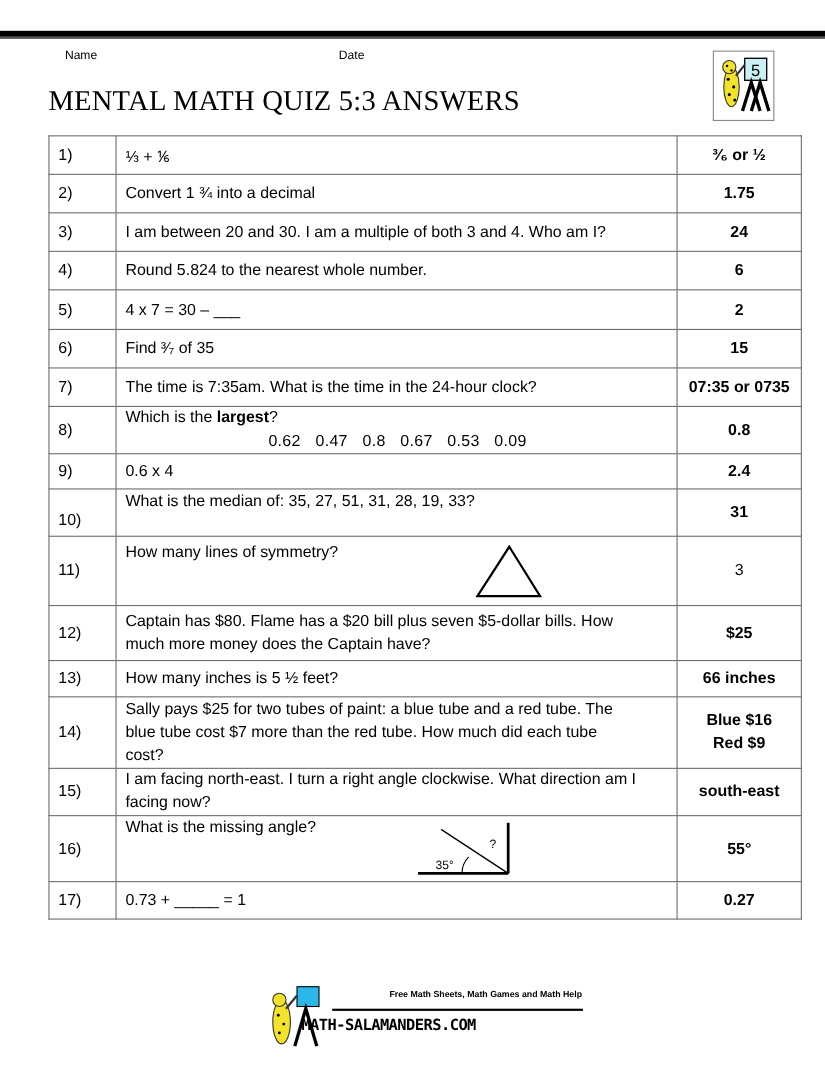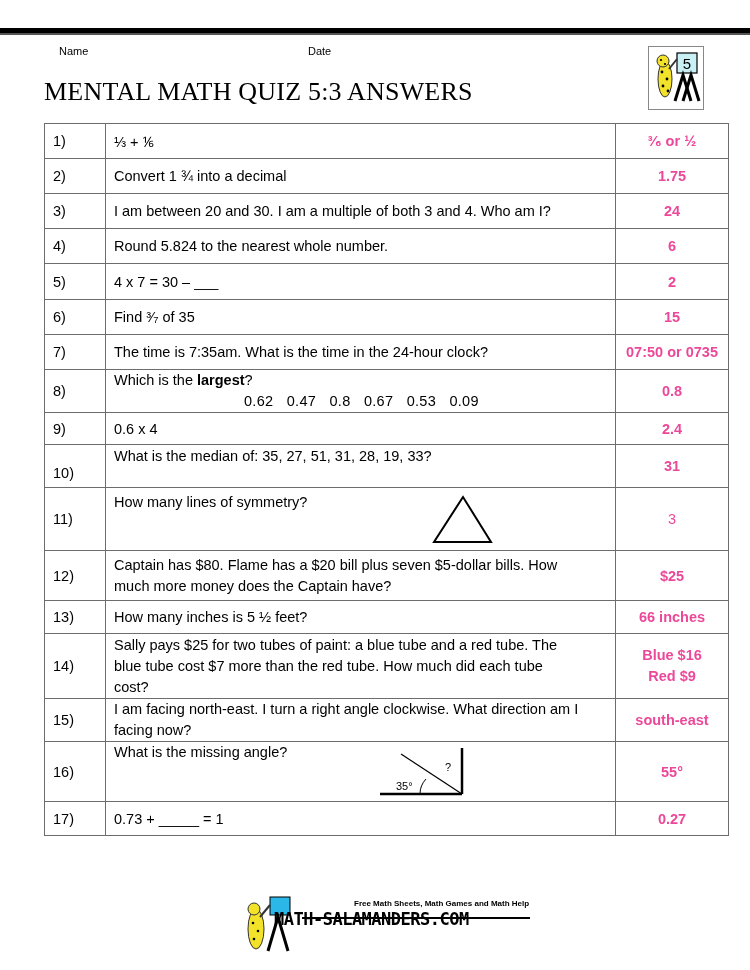"³⁄₆ or ½" td.ans { color: #ec4899 -> #000000 }
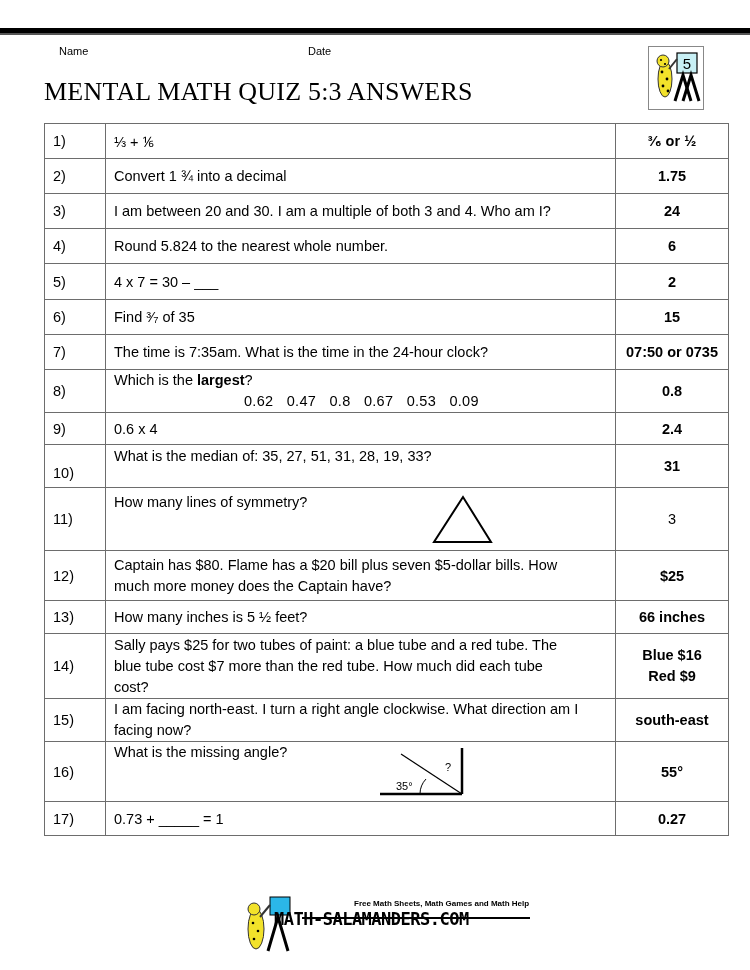"07:50 or 0735" td.ans { text: 07:50 -> 07:35 }
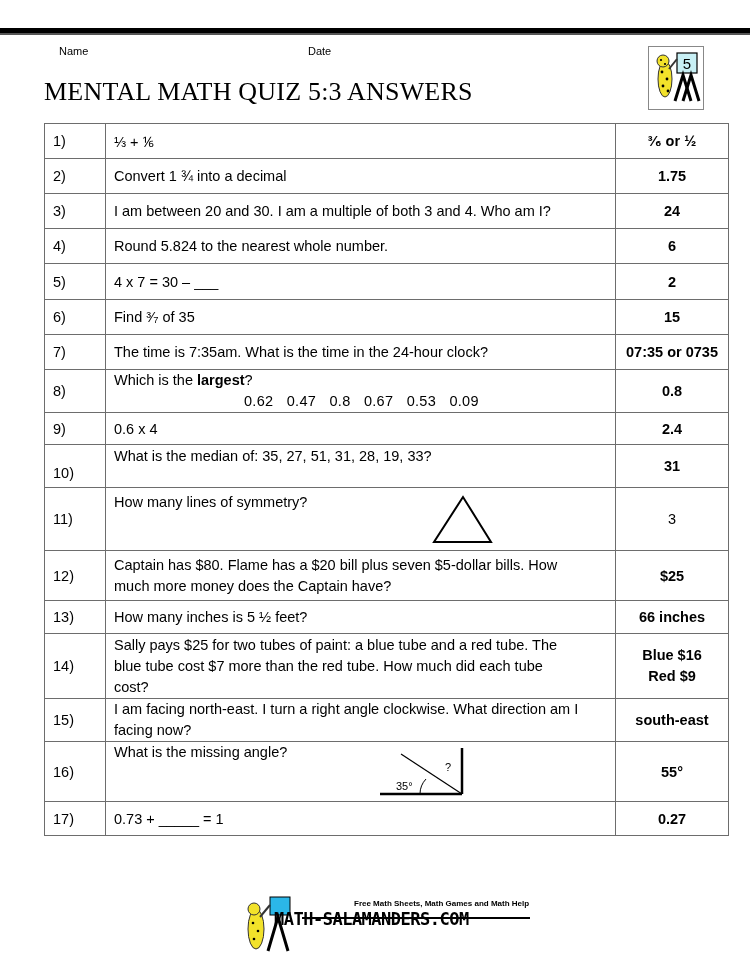"MATH-SALAMANDERS.COM" .footer-brand { font-size: 17px -> 14px; top: 14px -> 29px }
